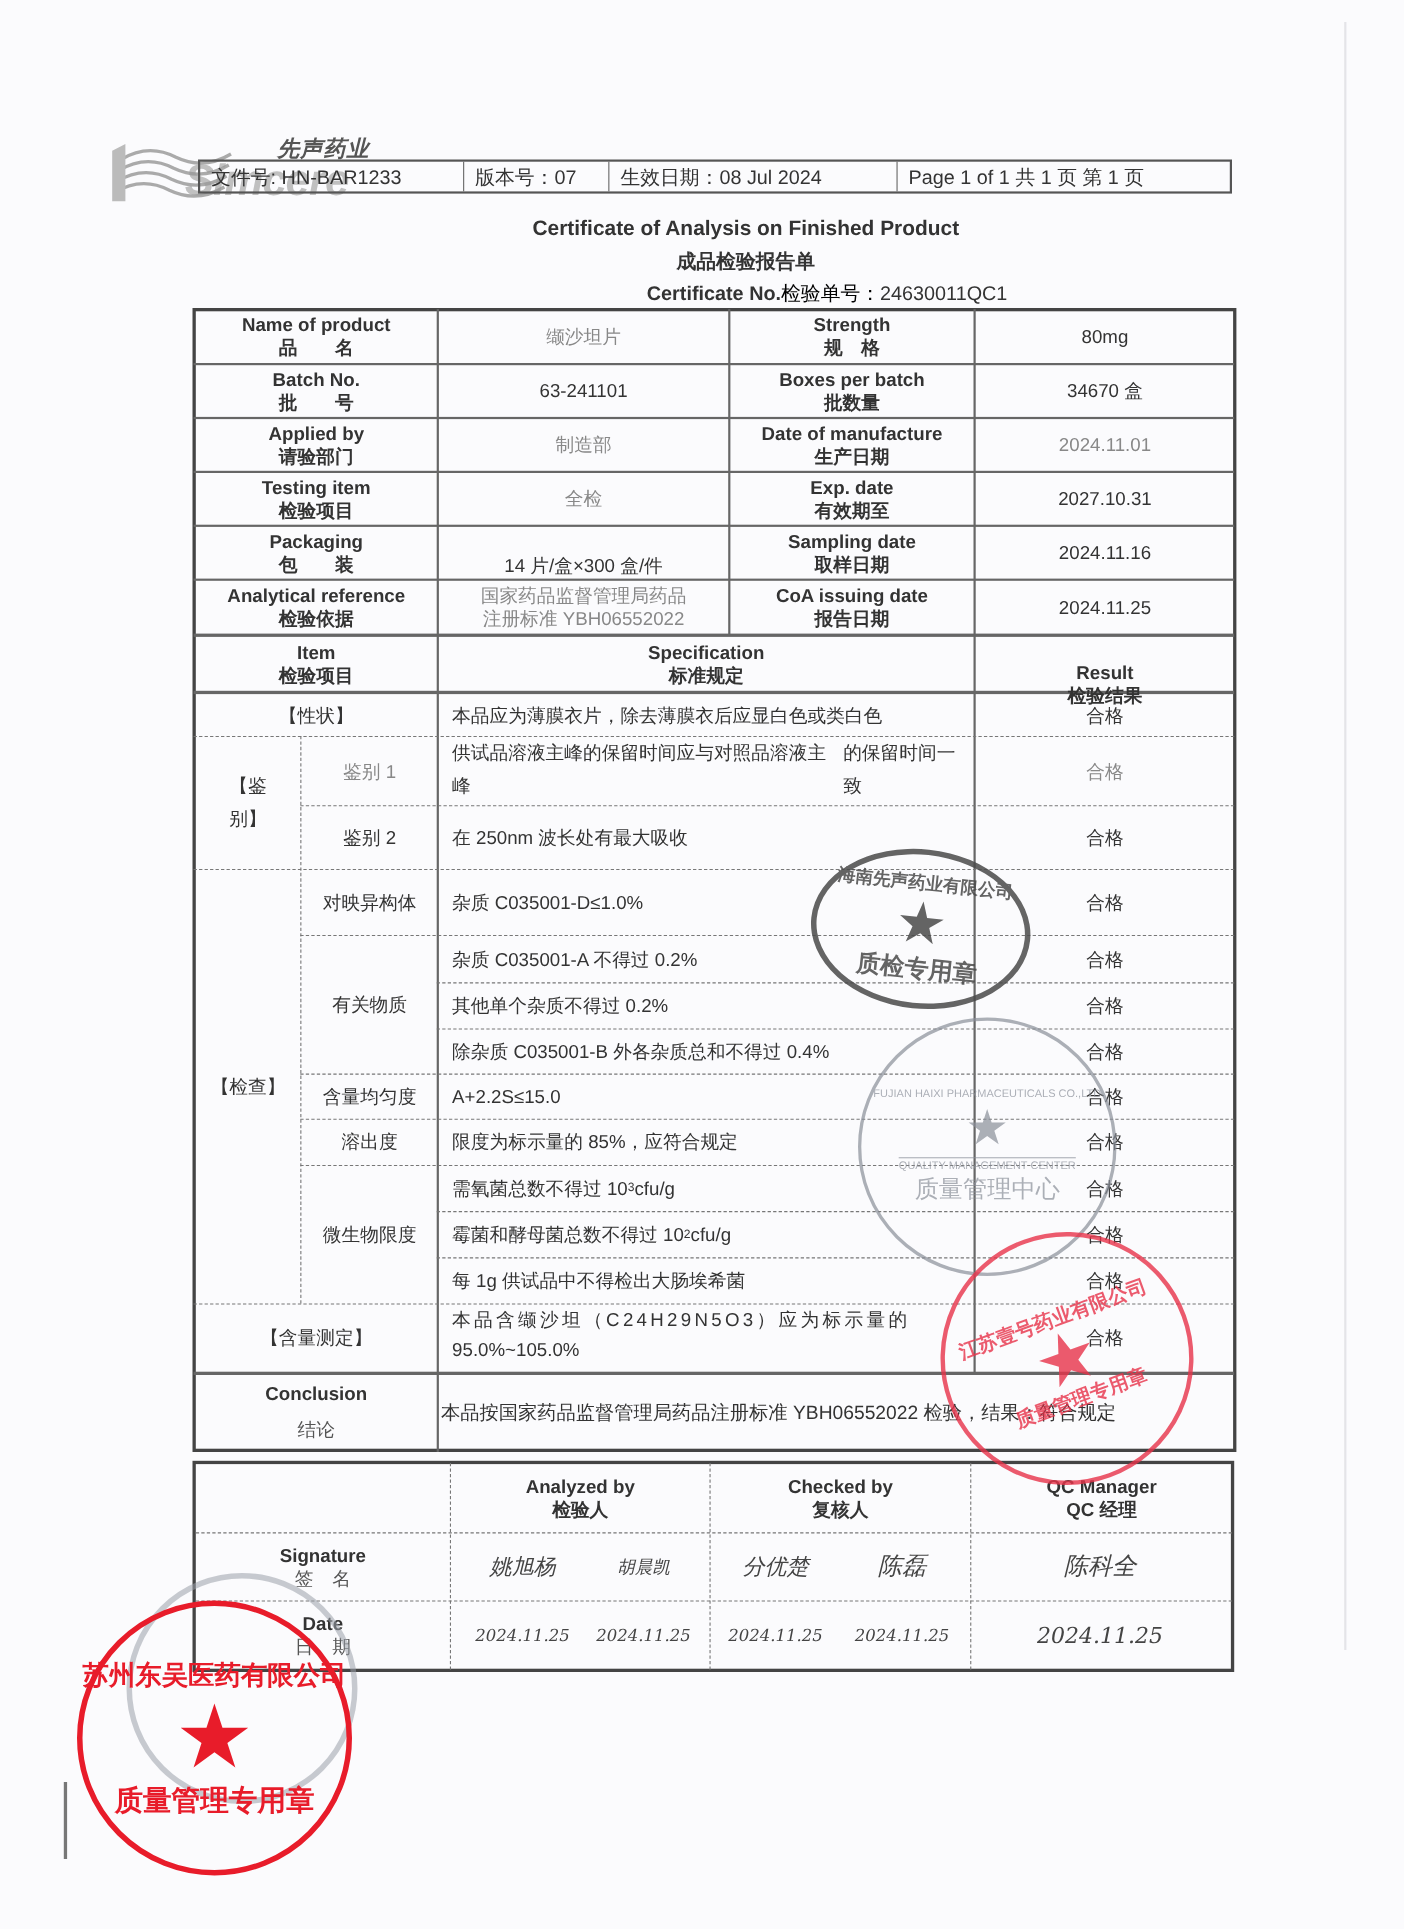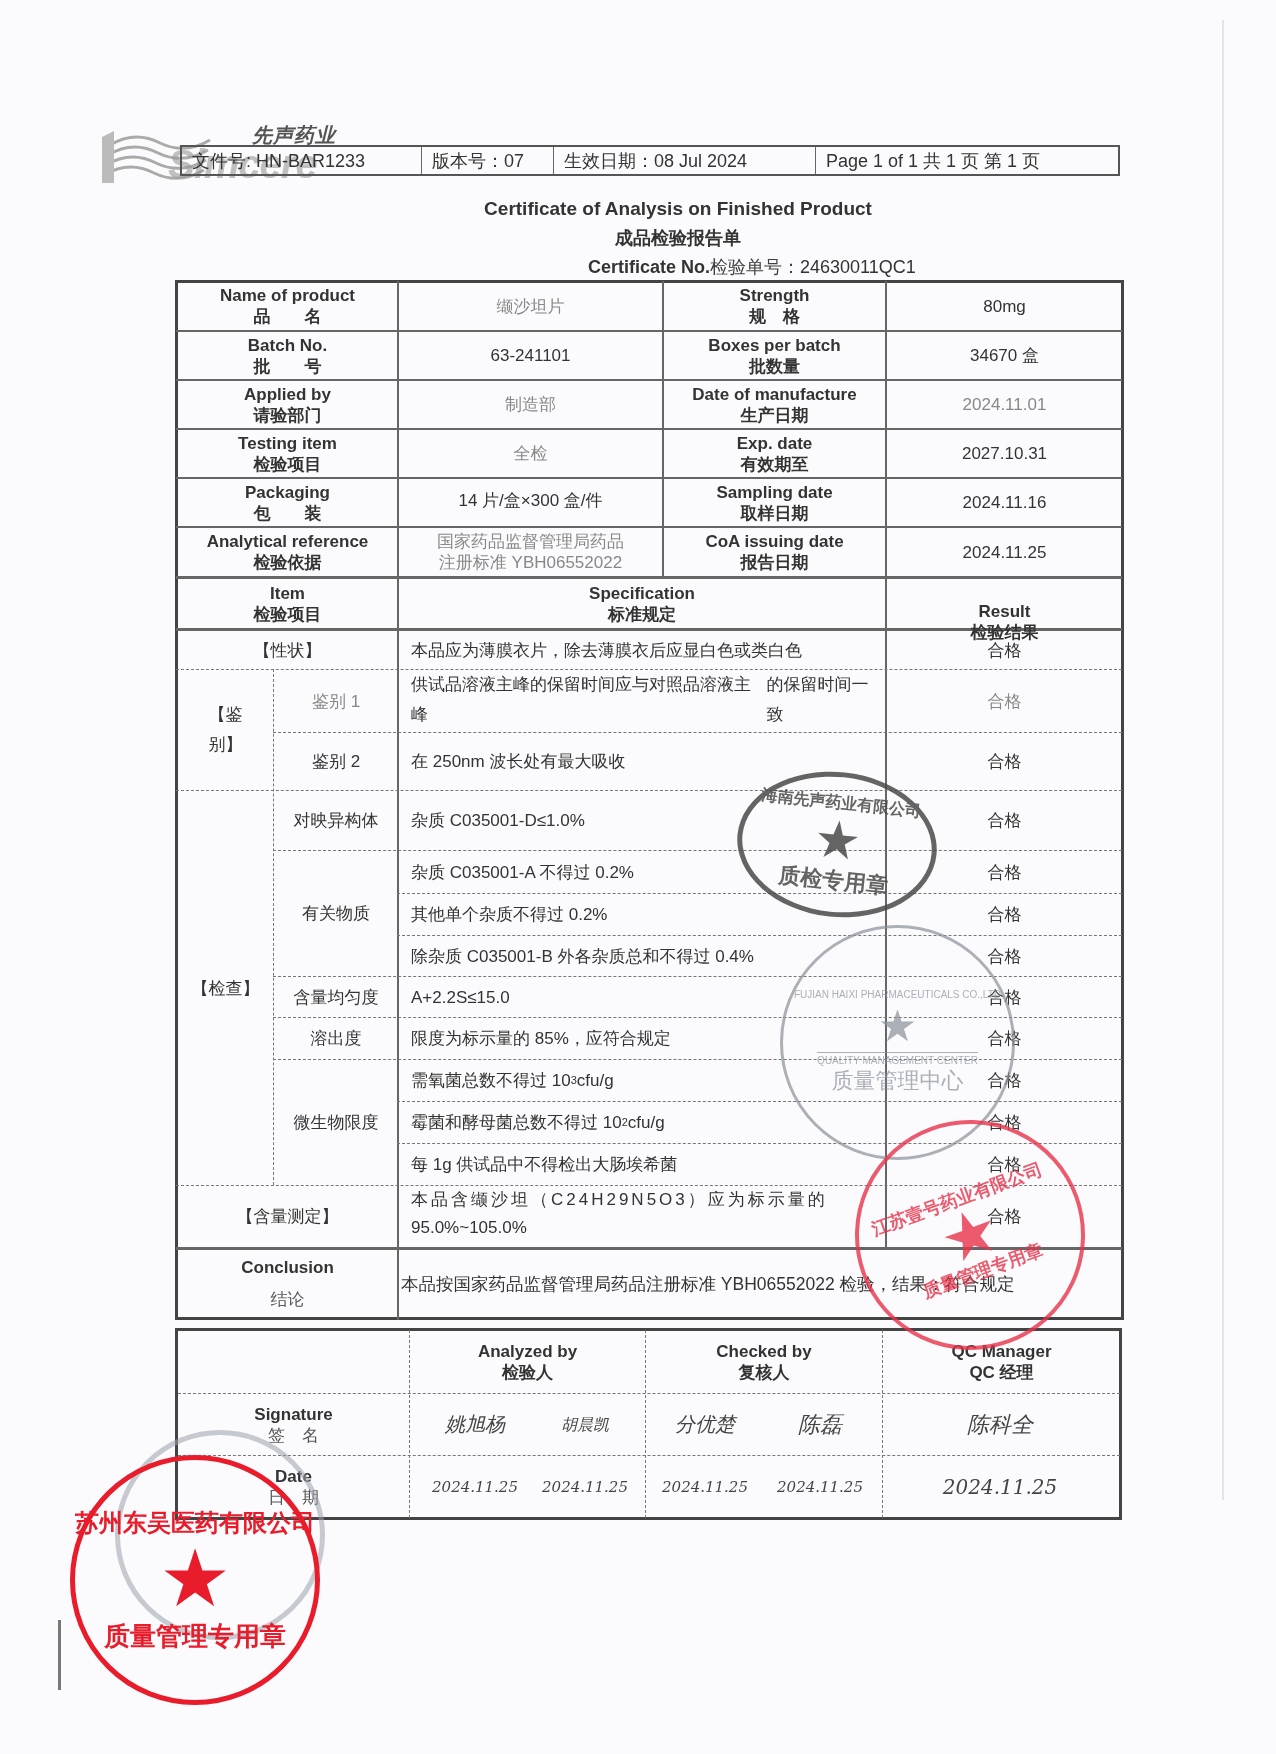"检验单号：" span { color: #404040 -> #000000 }
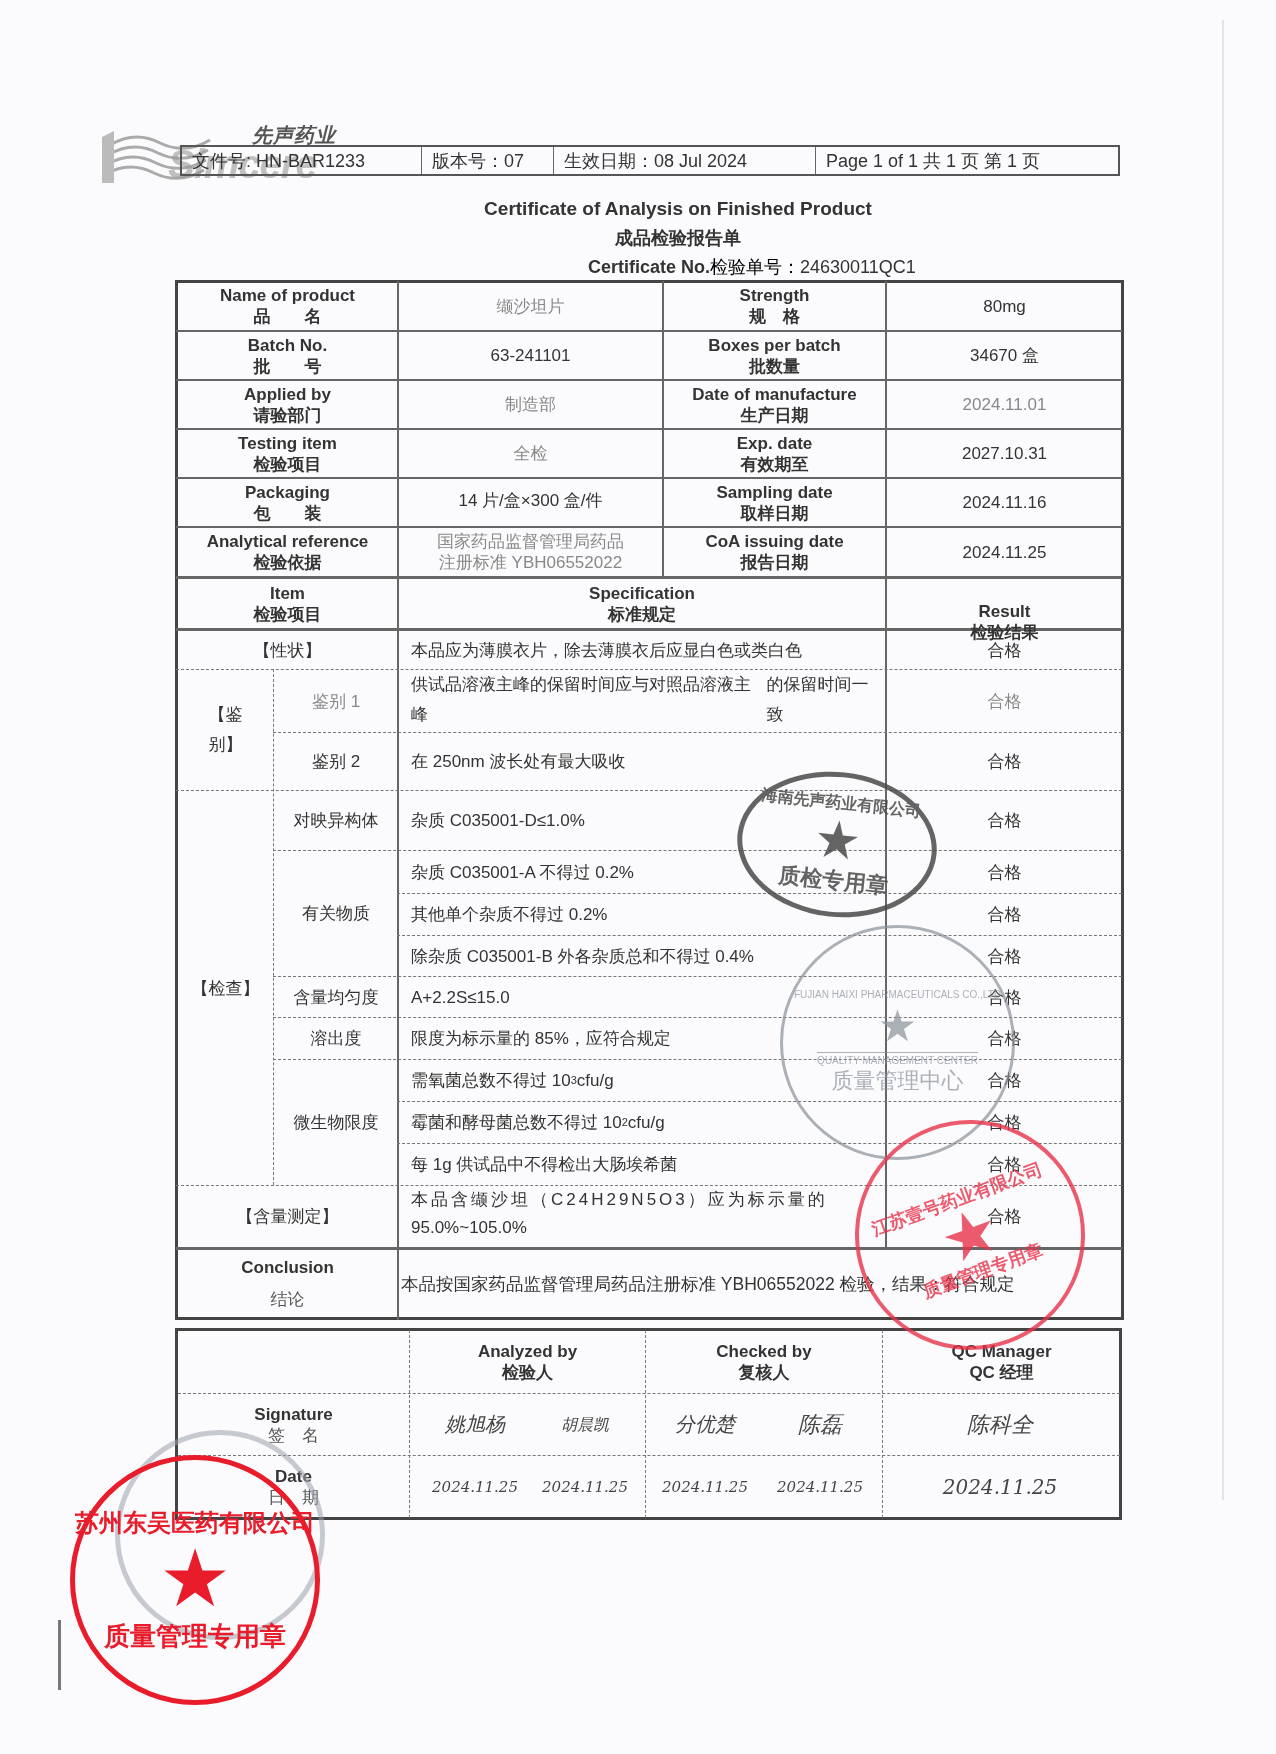"14 片/盒×300 盒/件" div.cell { top: 477px -> 491px }
